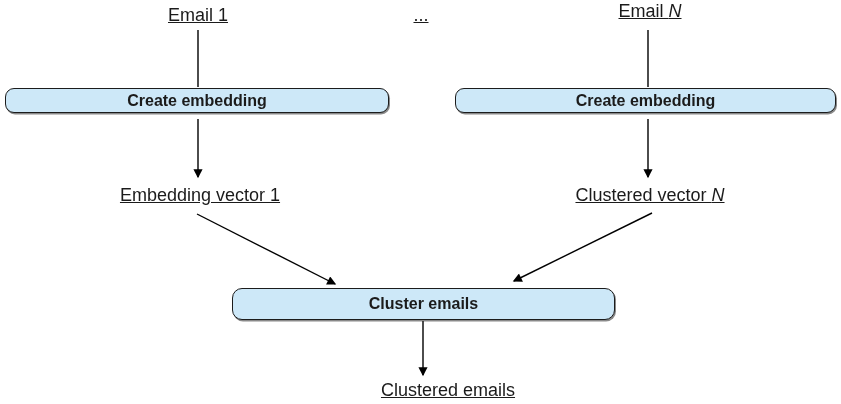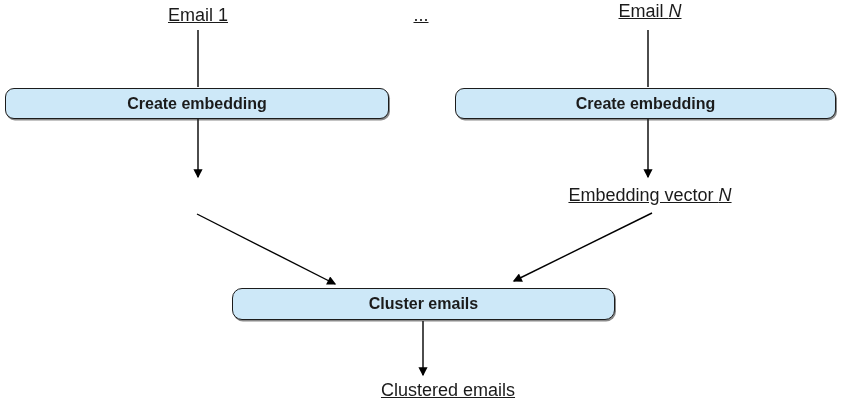"Create embedding" .node { height: 31px -> 25px }
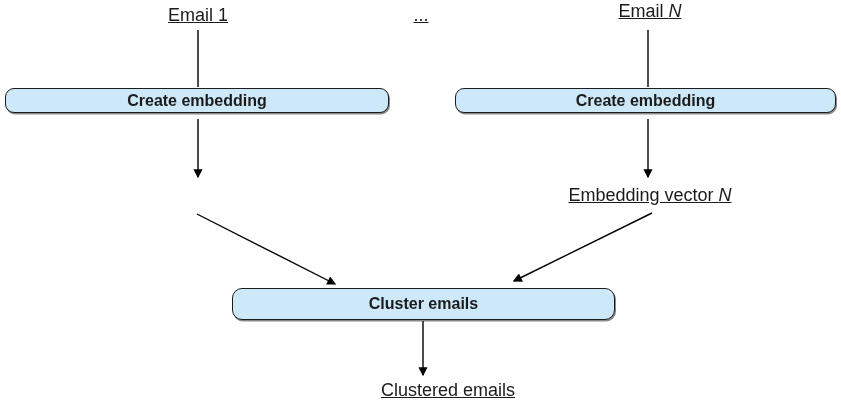"Embedding vector 1" div.label { html: none -> <div>Embedding vector 1</div> }
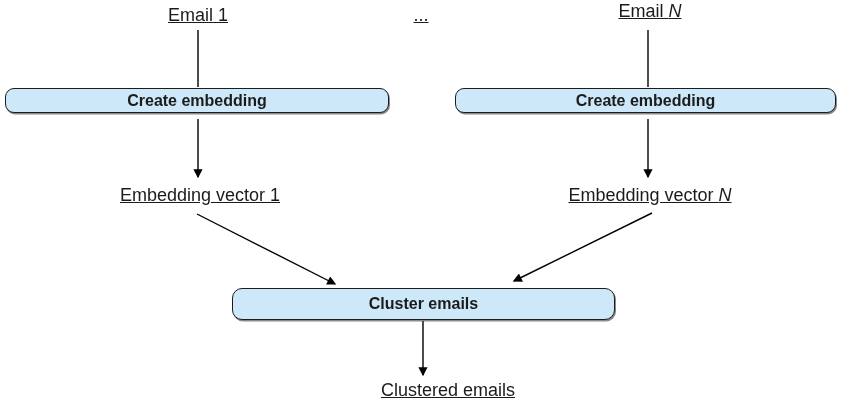"Embedding vector" span { text: Embedding -> Clustered }
